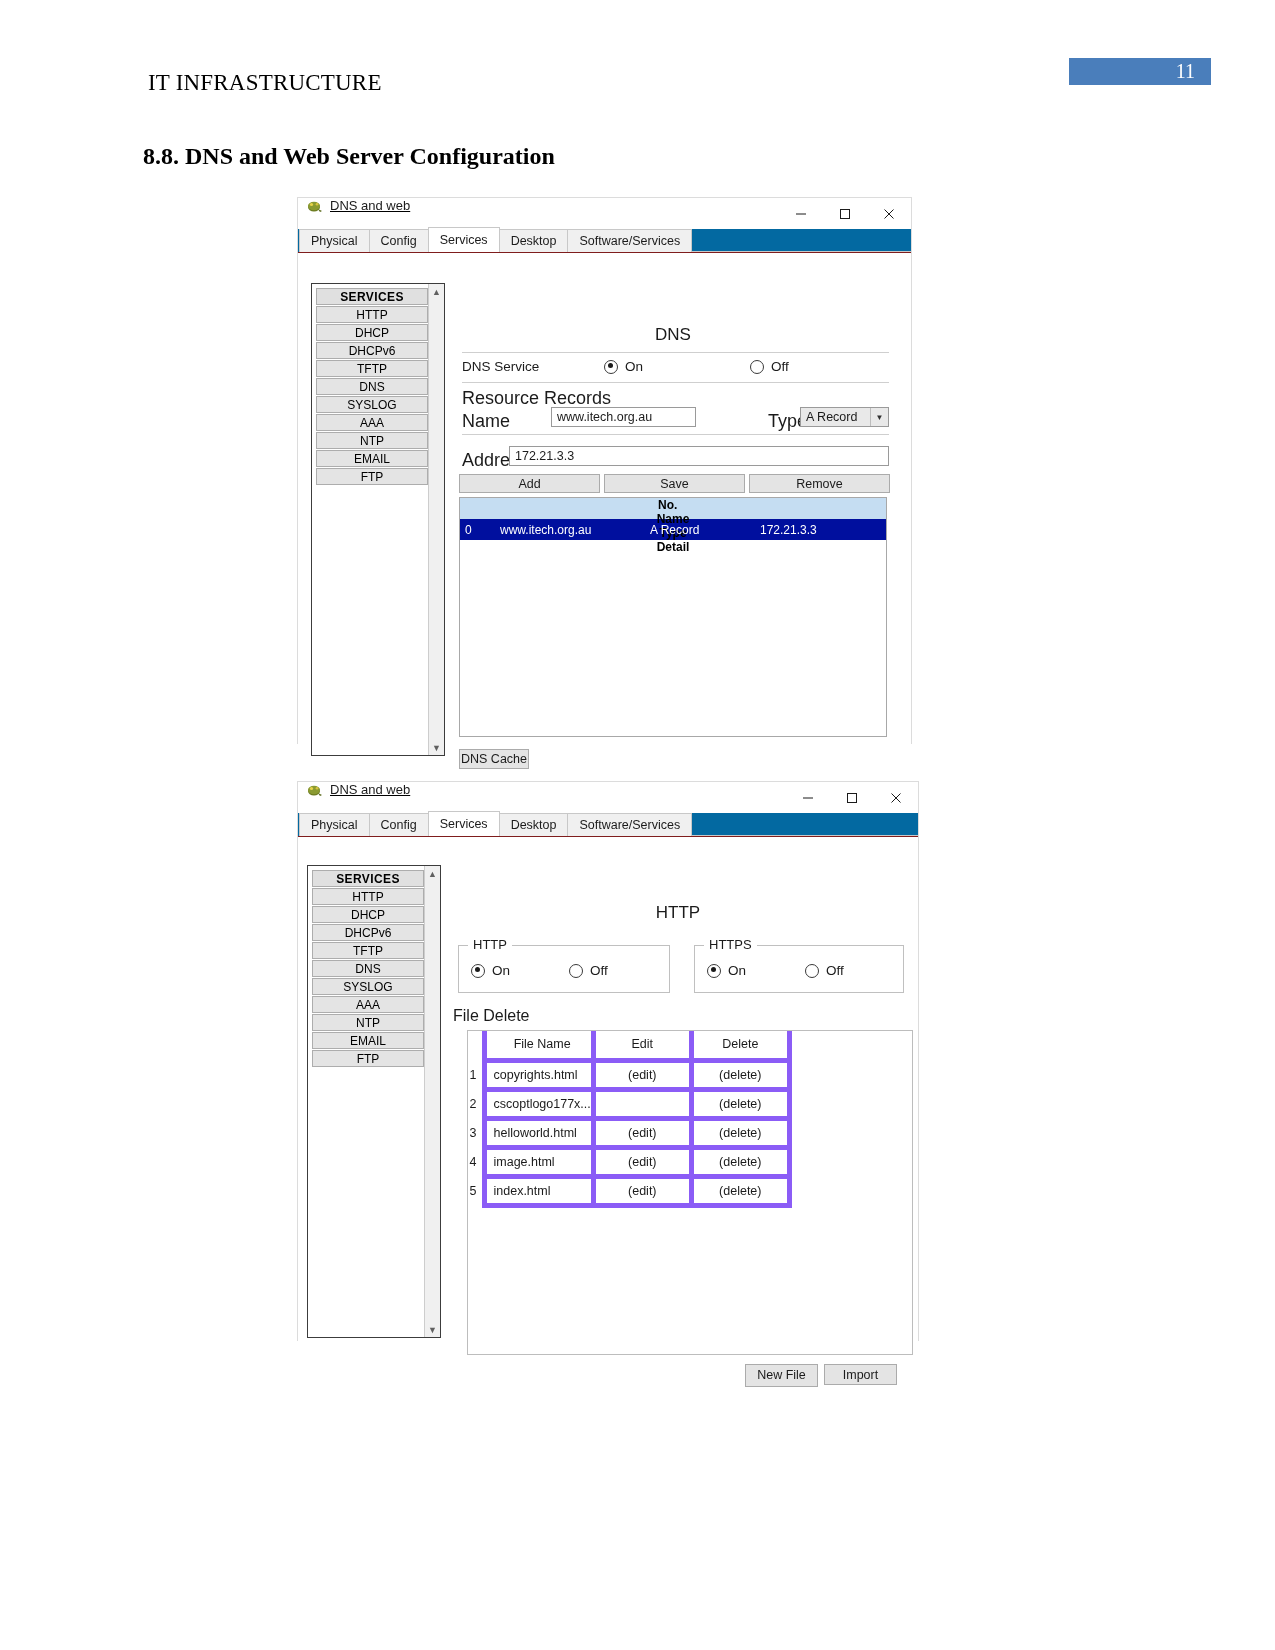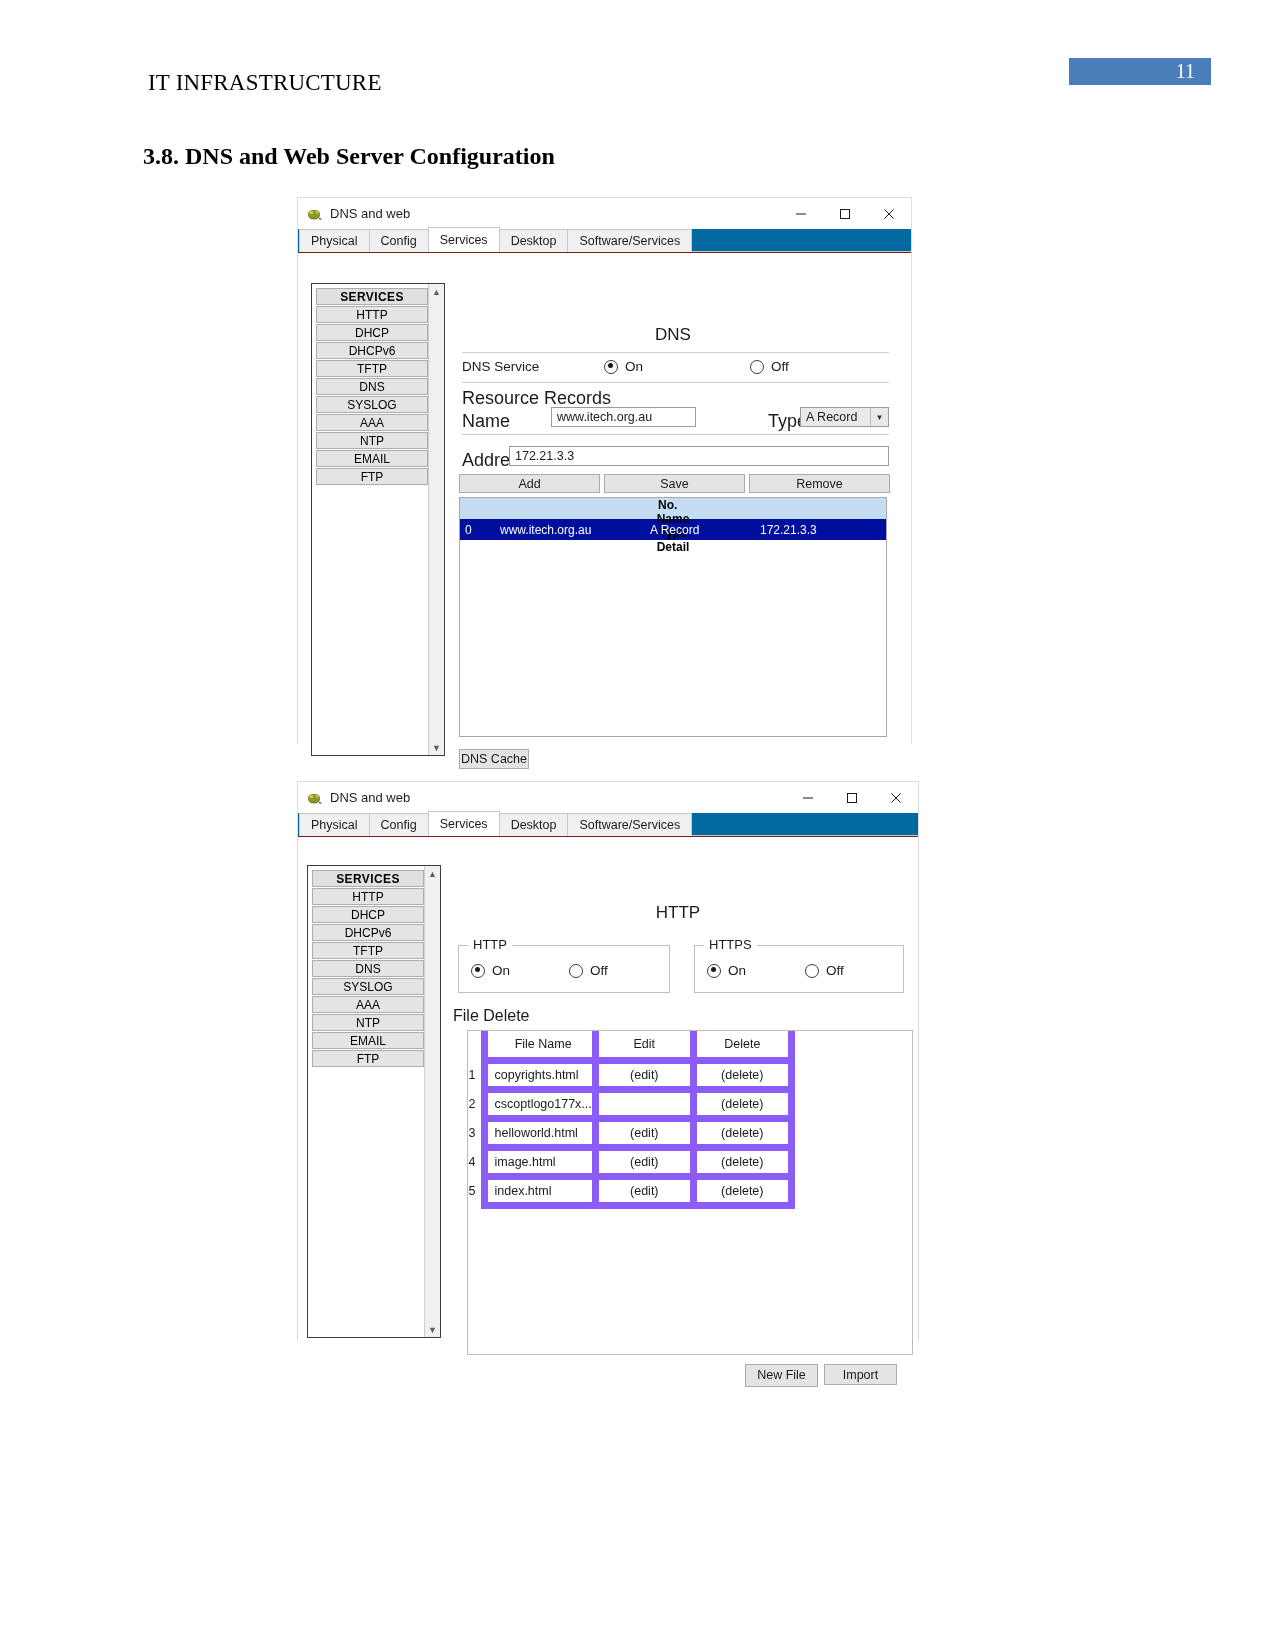"3.8. DNS and Web Server" div.section-heading { text: 3.8 -> 8.8 }
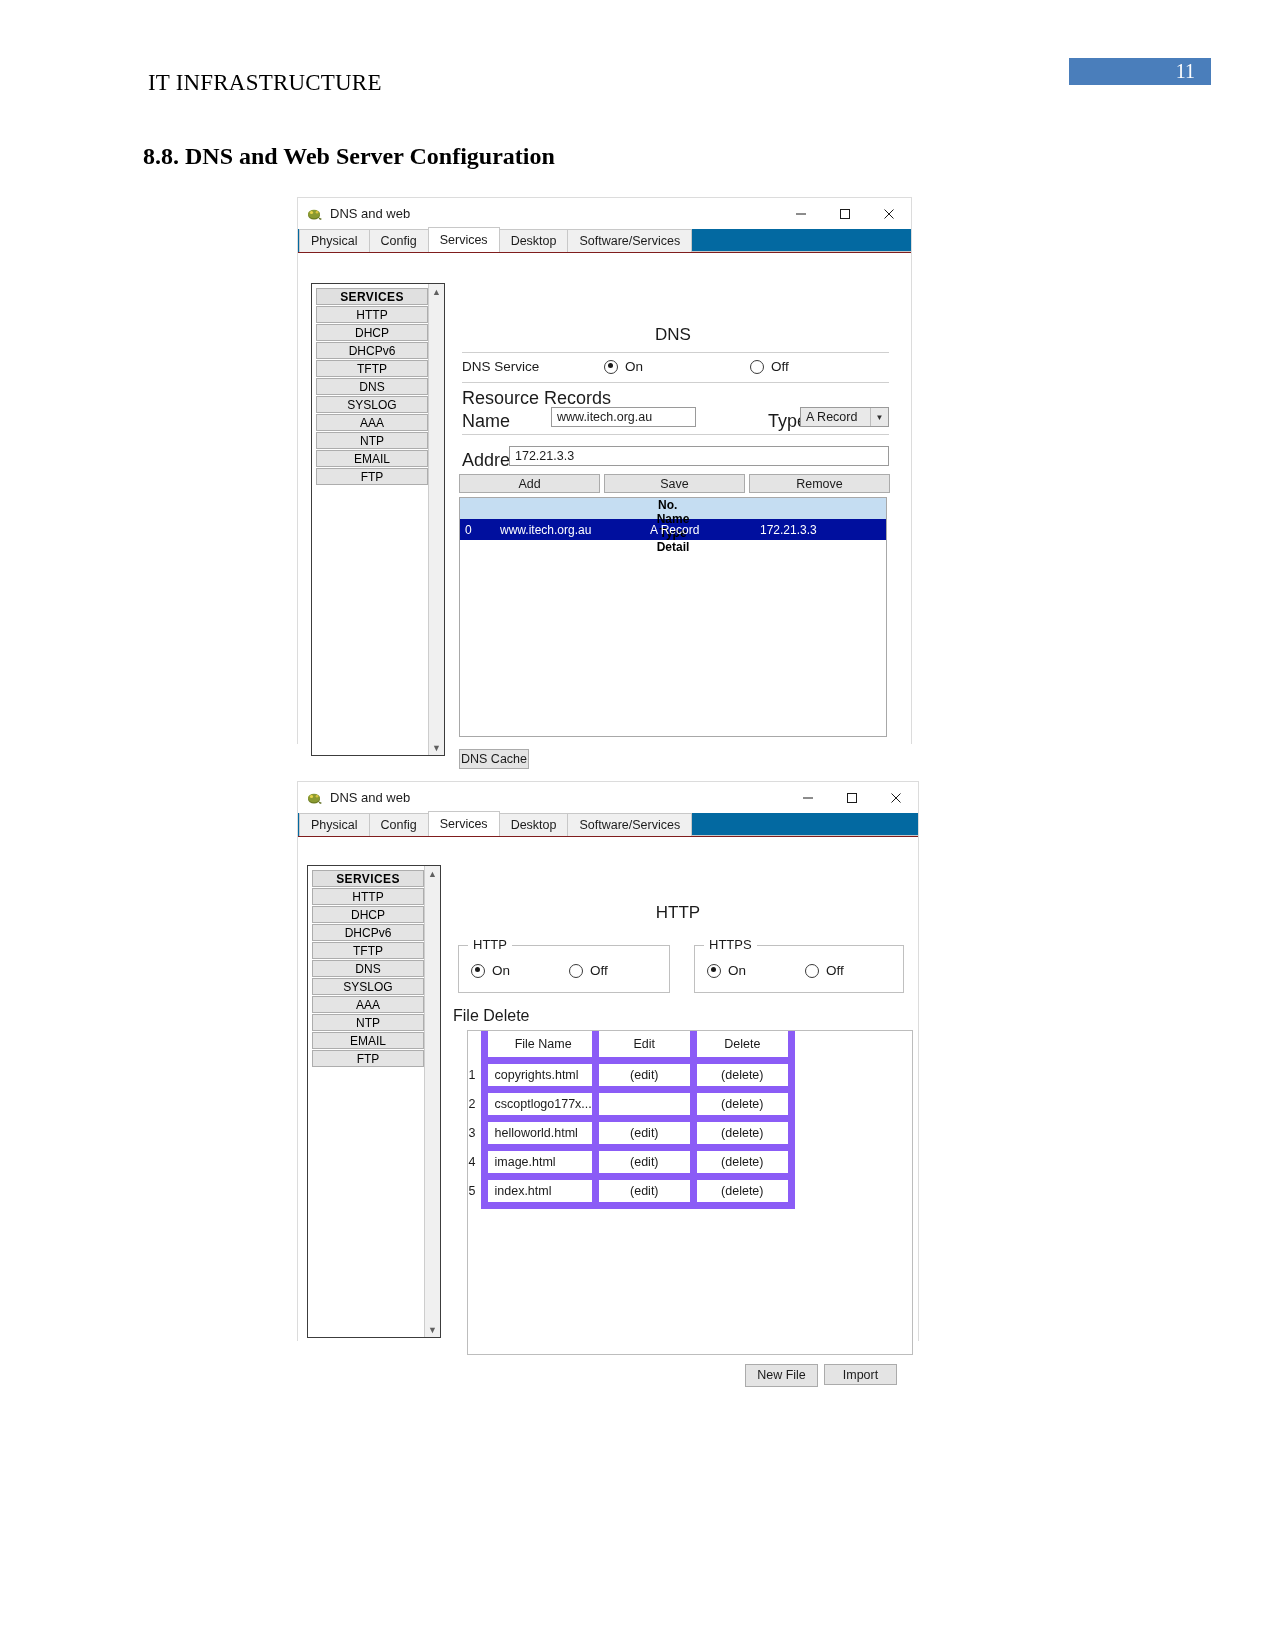"DNS and web" .title-bar { align-items: center -> flex-start; text-decoration: none -> underline }
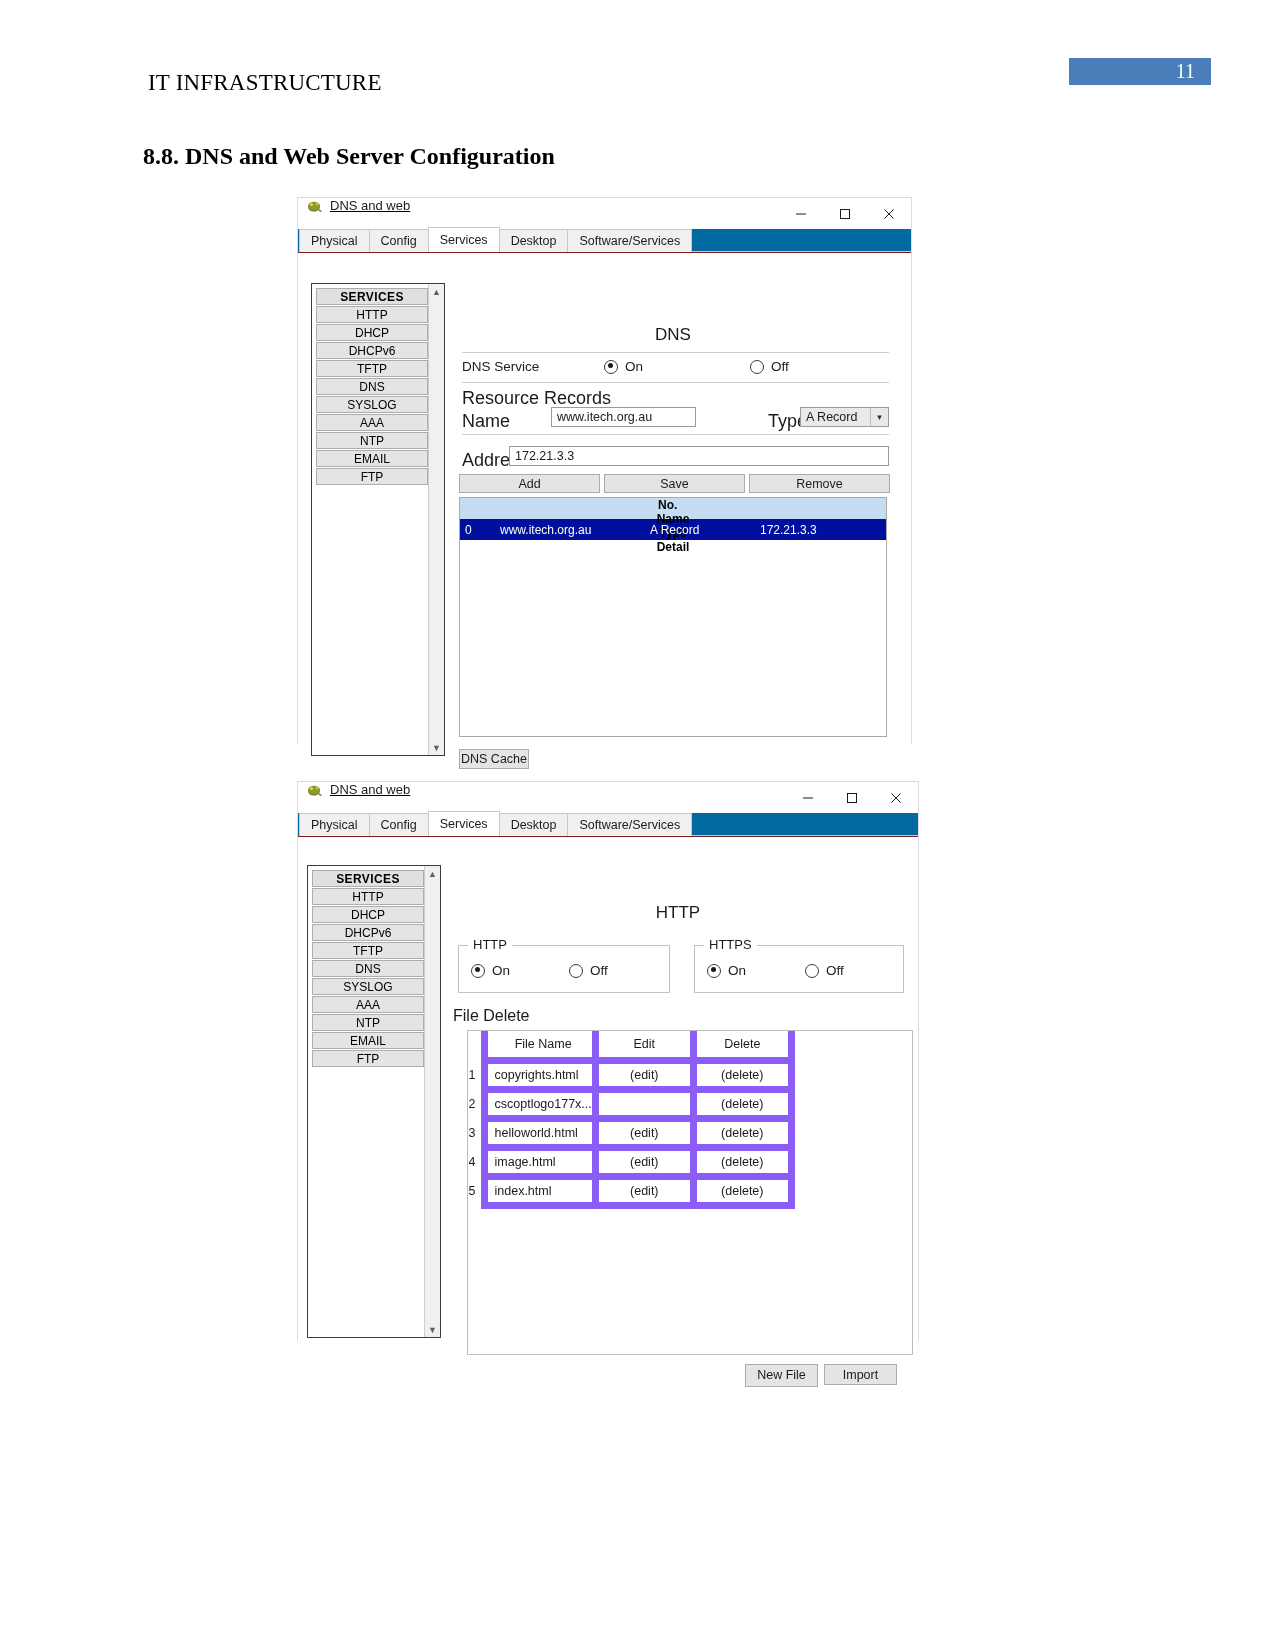"copyrights.html" .fm-table th, .fm-table td { border: 7px solid #8b5cf6 -> 5px solid #8b5cf6 }
